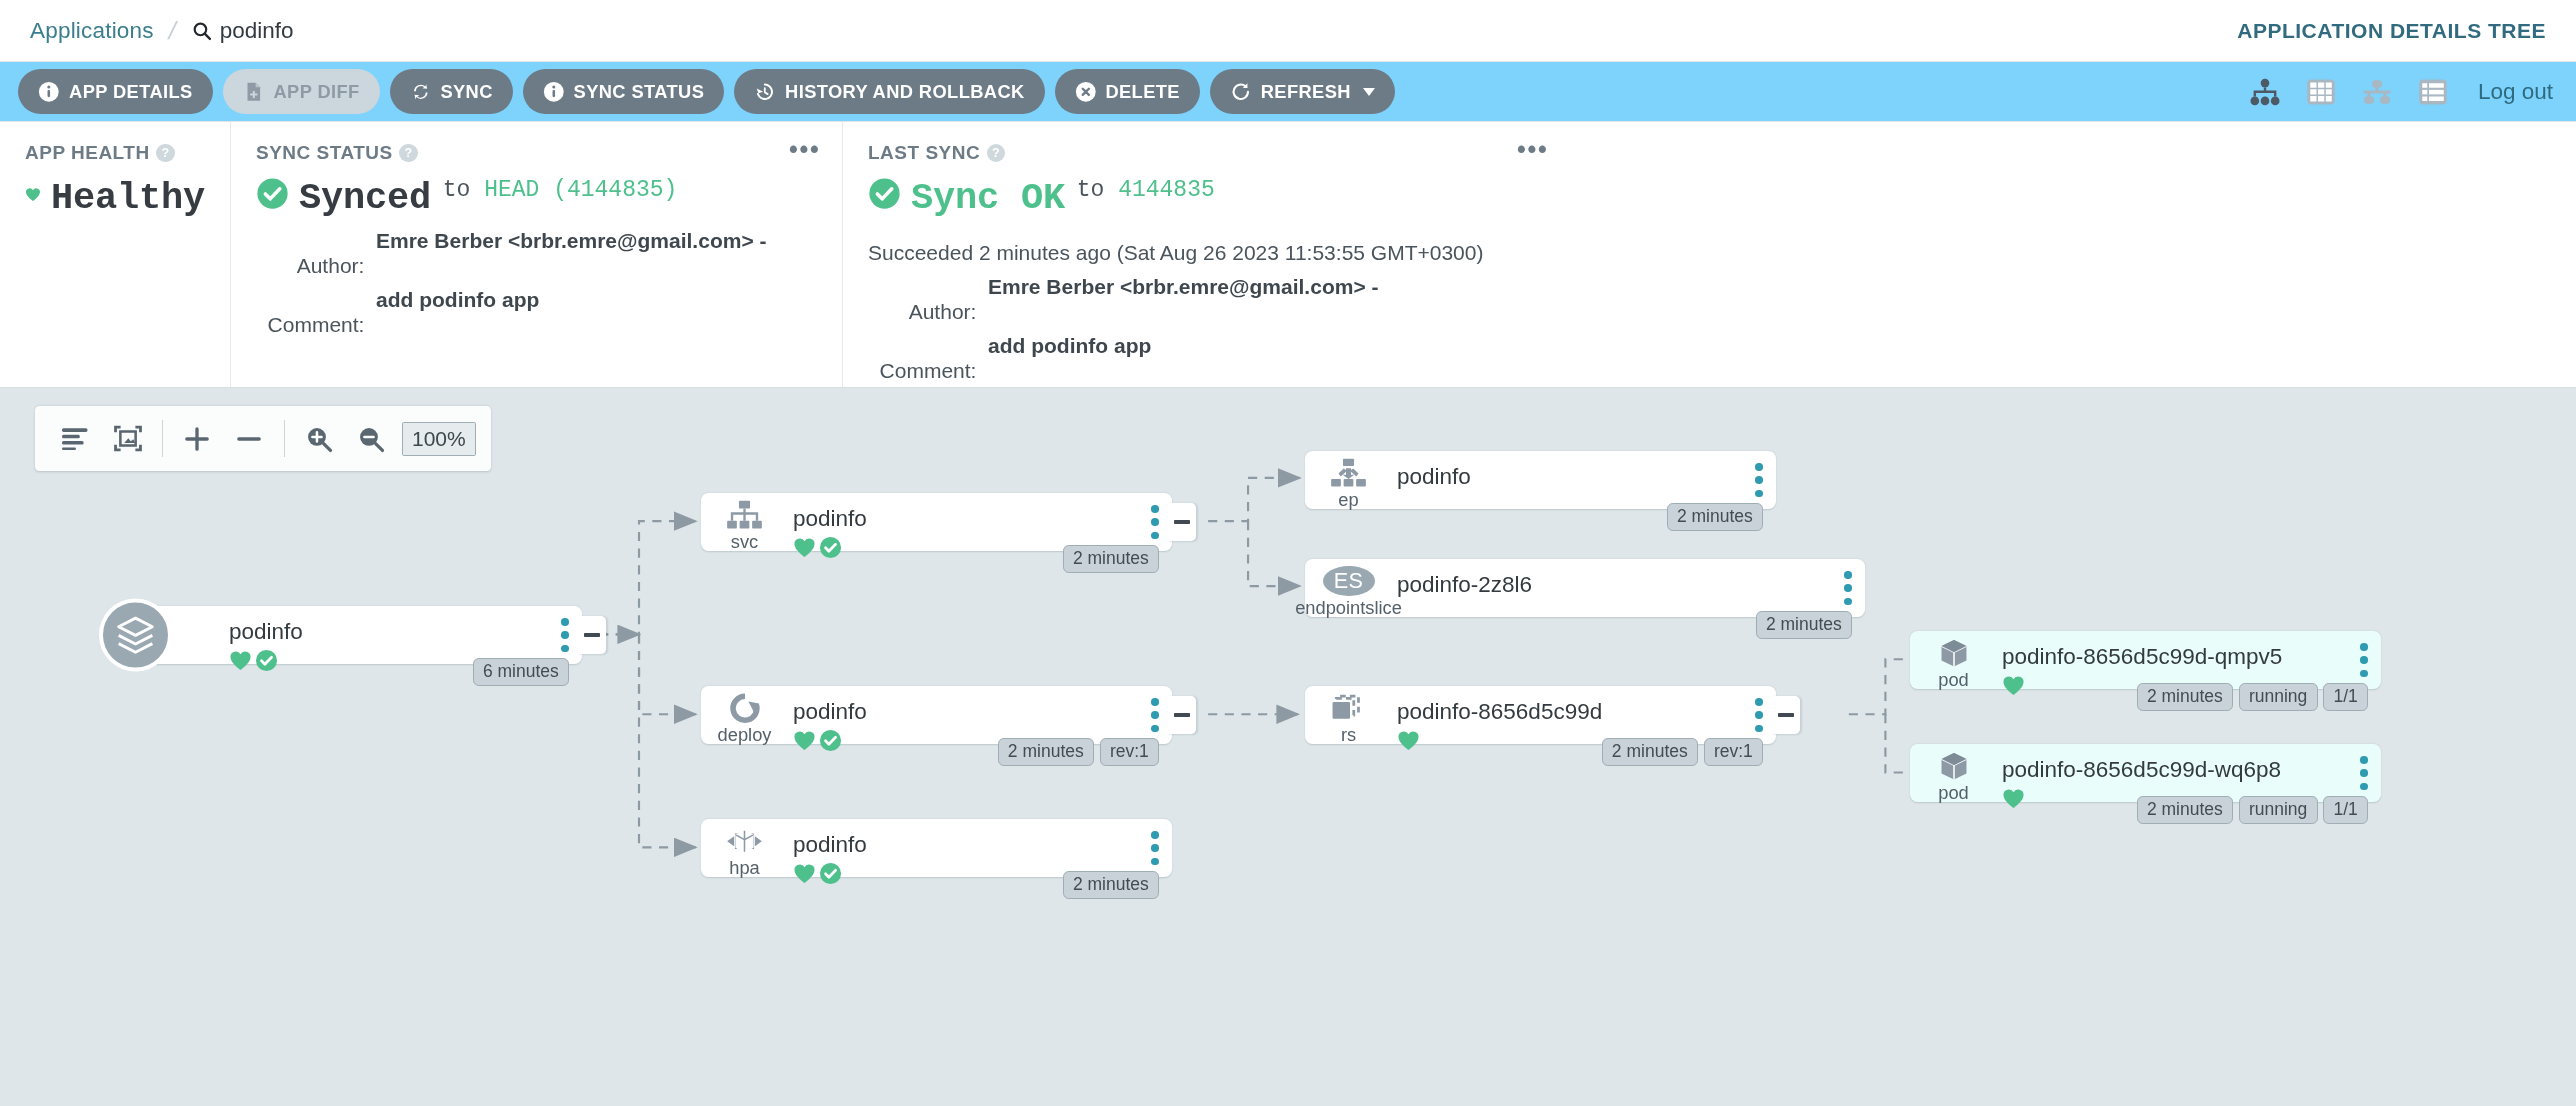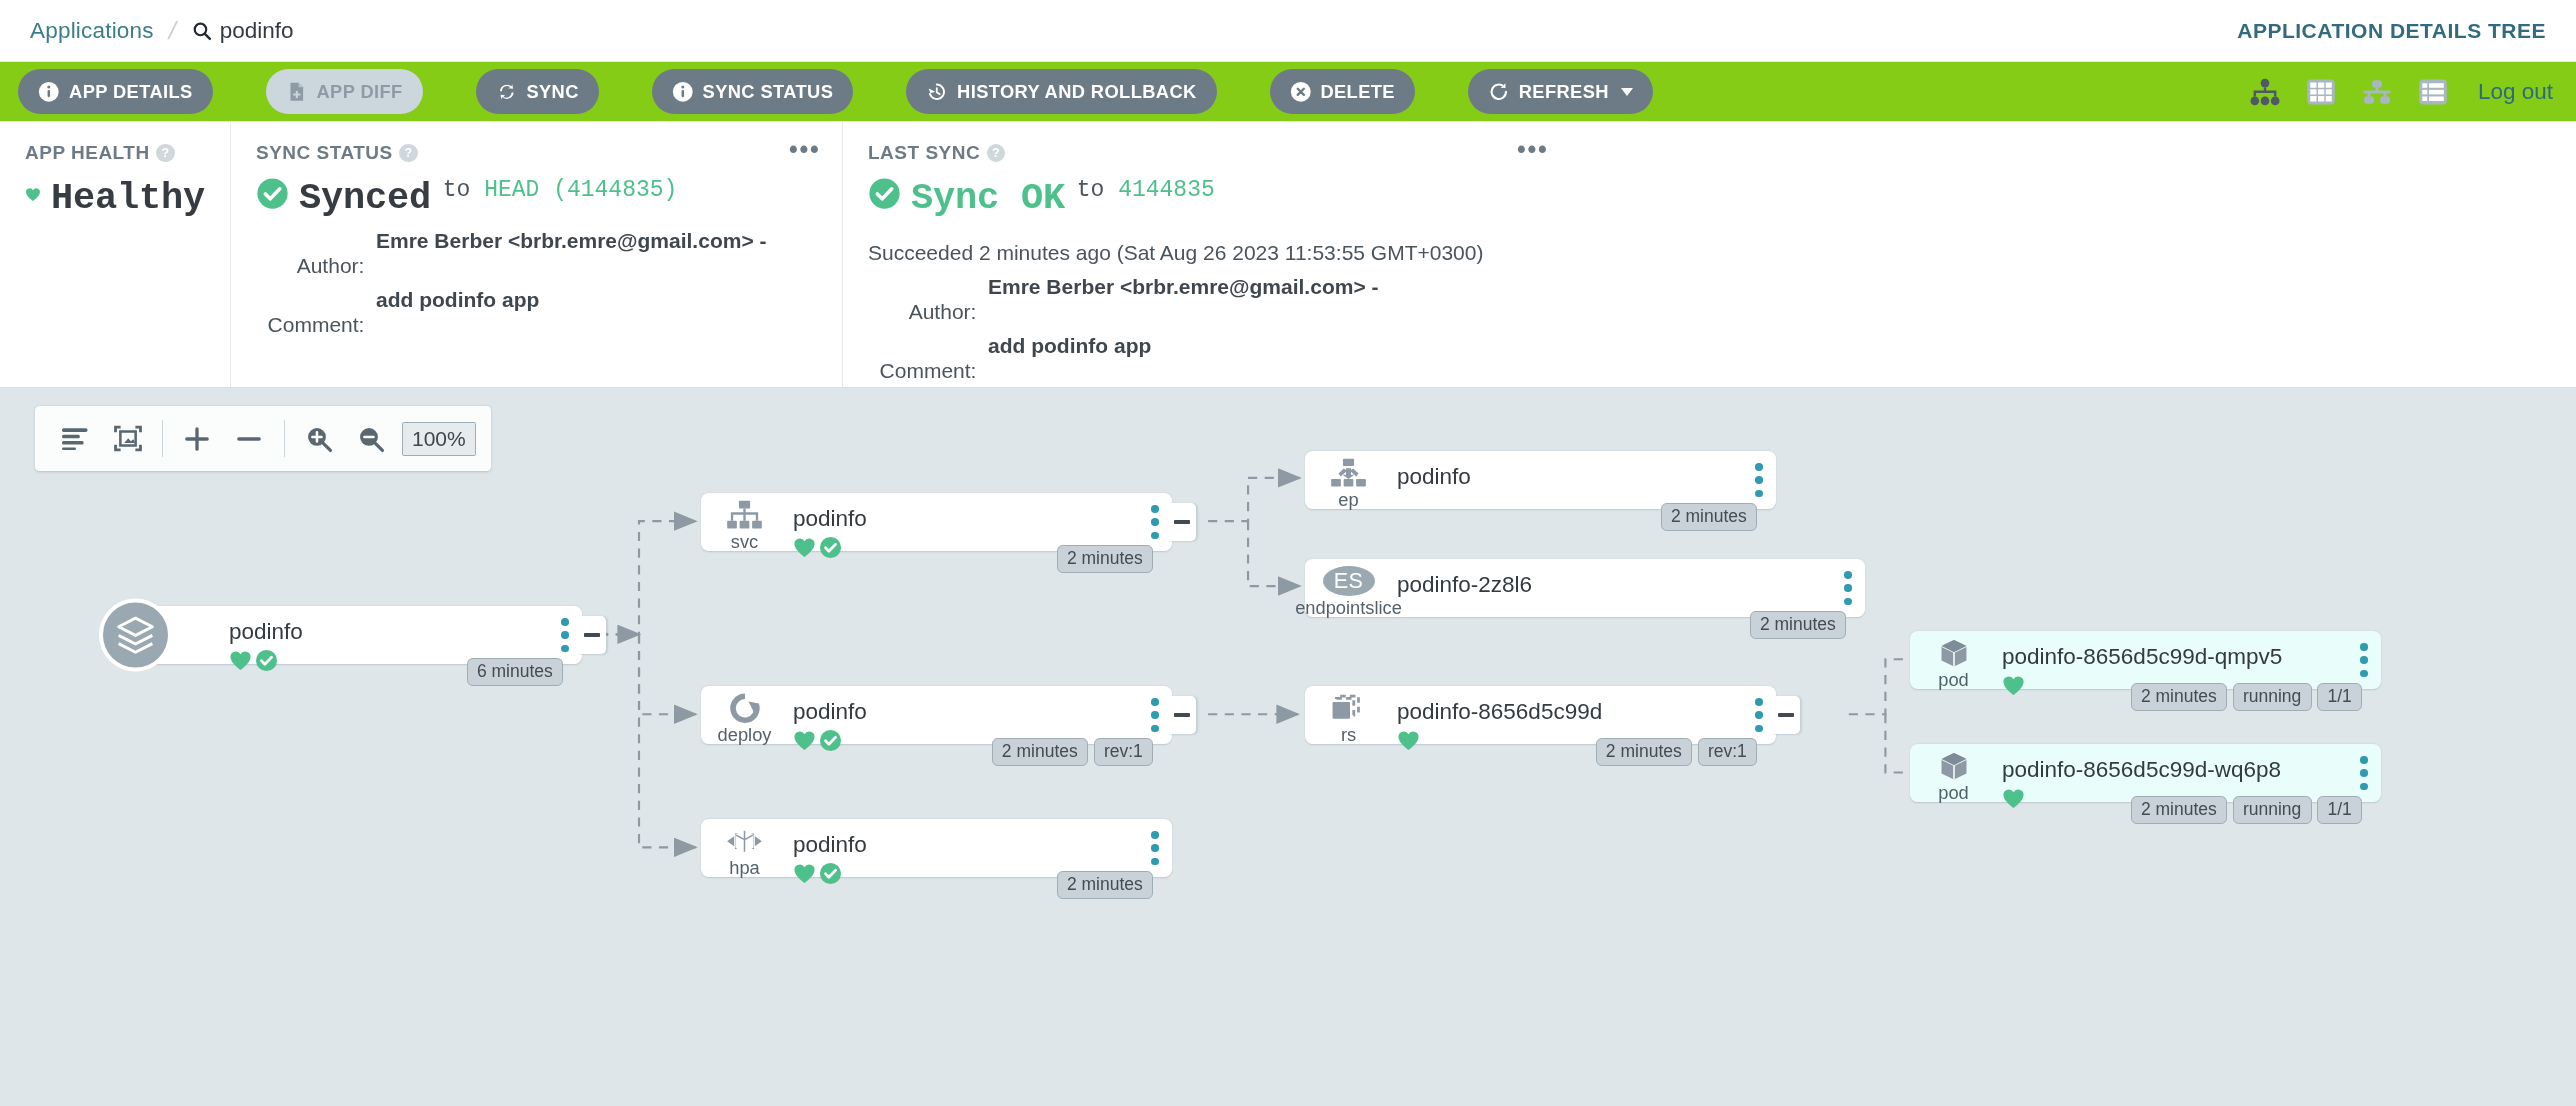"APP DETAILS" .toolbar { background: #84cc16 -> #7dd3fc; gap: 43px -> none }
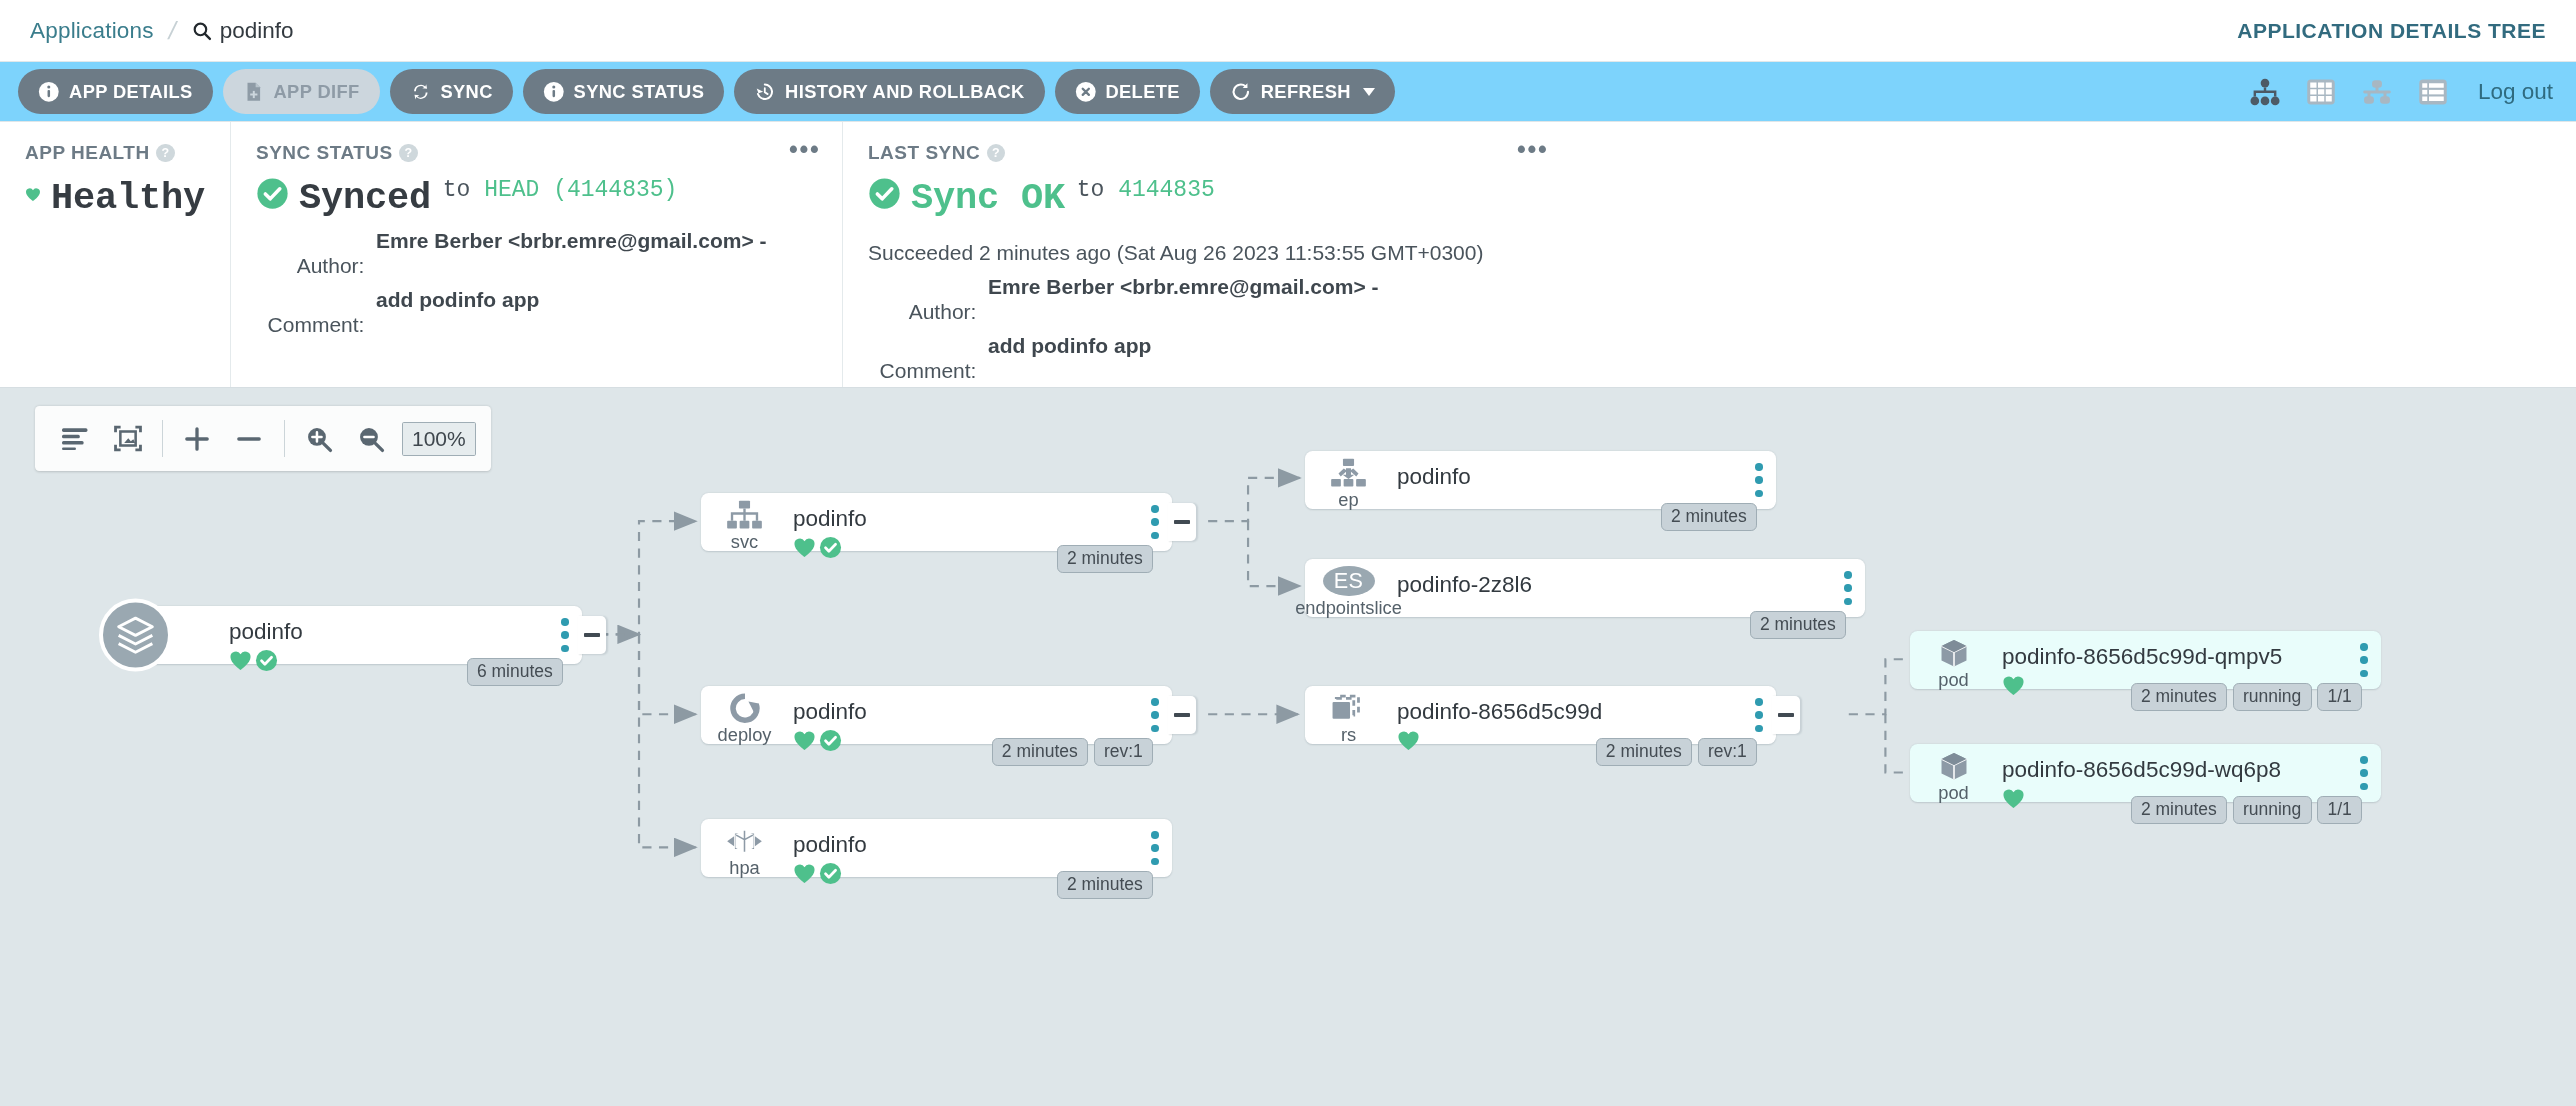"2 minutes" .tags { right: 19px -> 13px }
